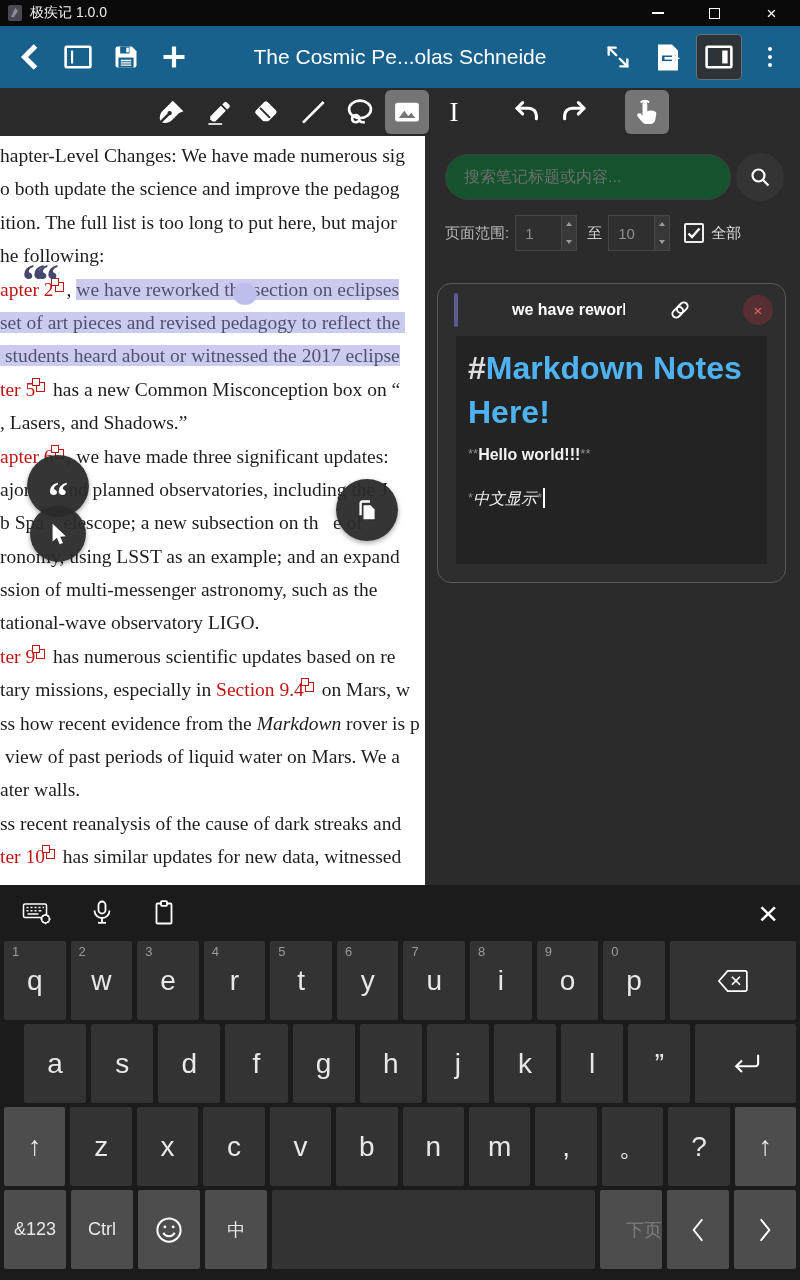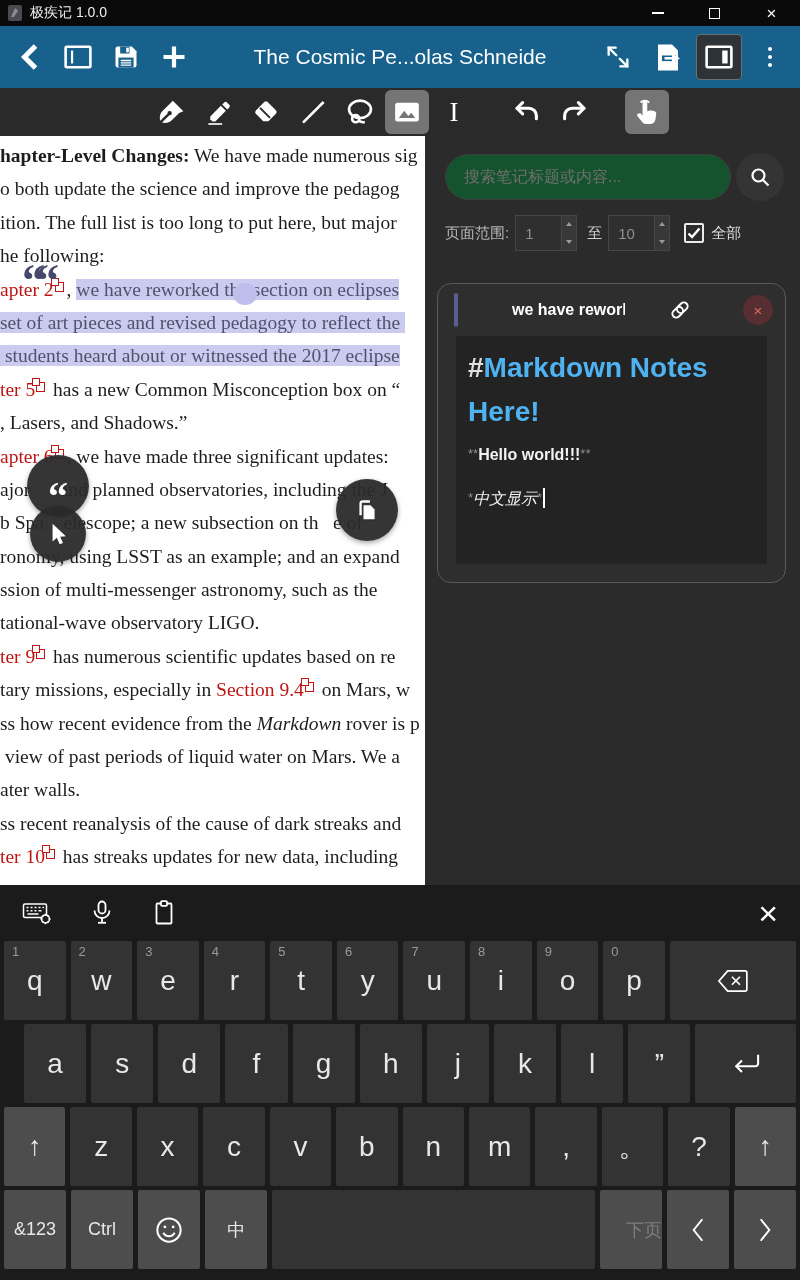"hapter-Level Changes:" .seg-b { font-weight: bold -> normal }
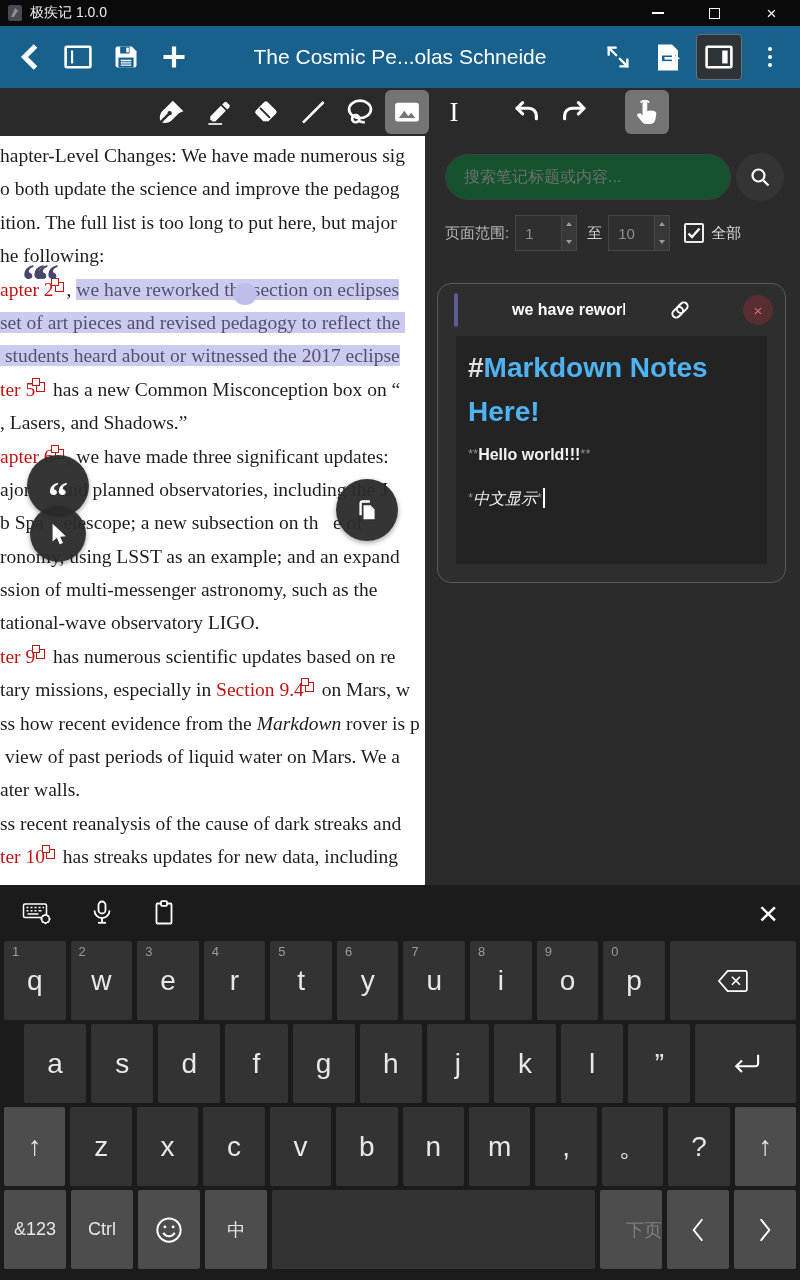"#Markdown Notes Here!" .md-h1 { font-size: 28px -> 32px }
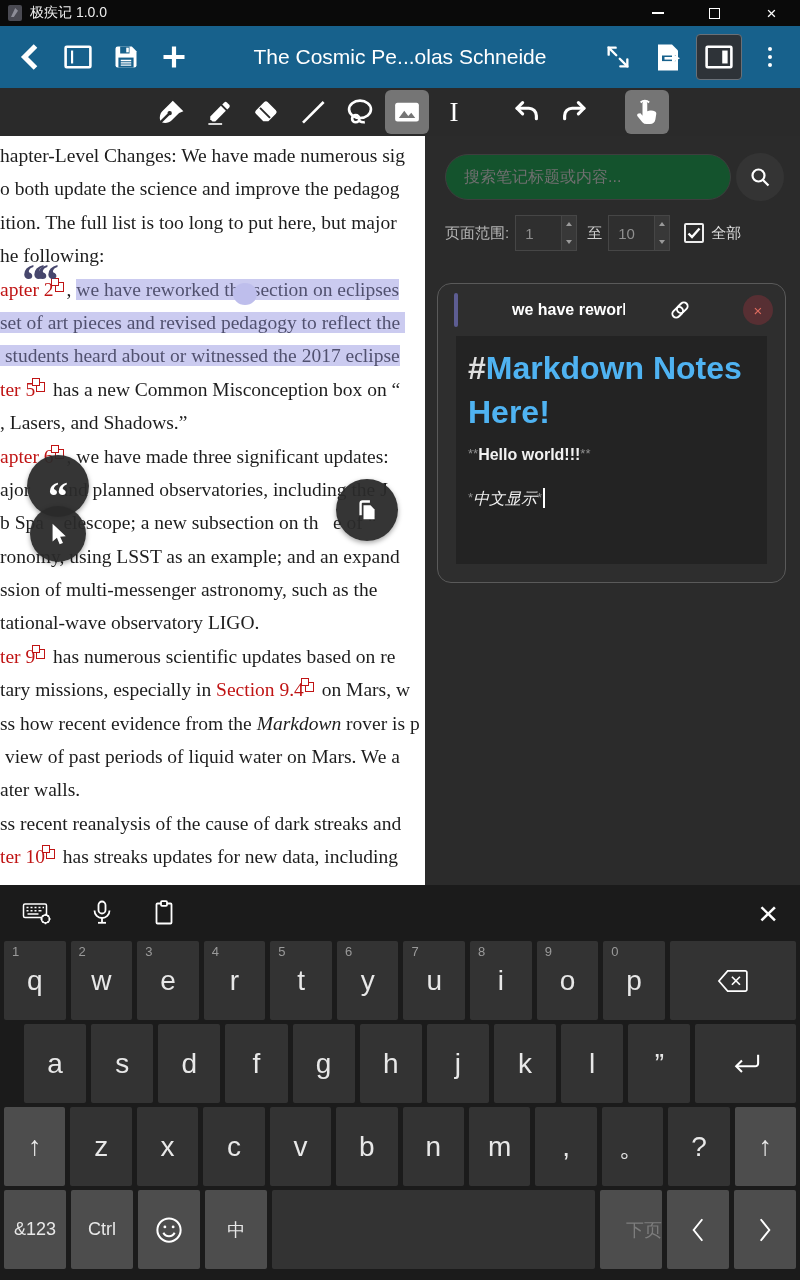"has streaks updates for new" span { text: streaks updates for new data, including -> similar updates for new data, witnessed }
